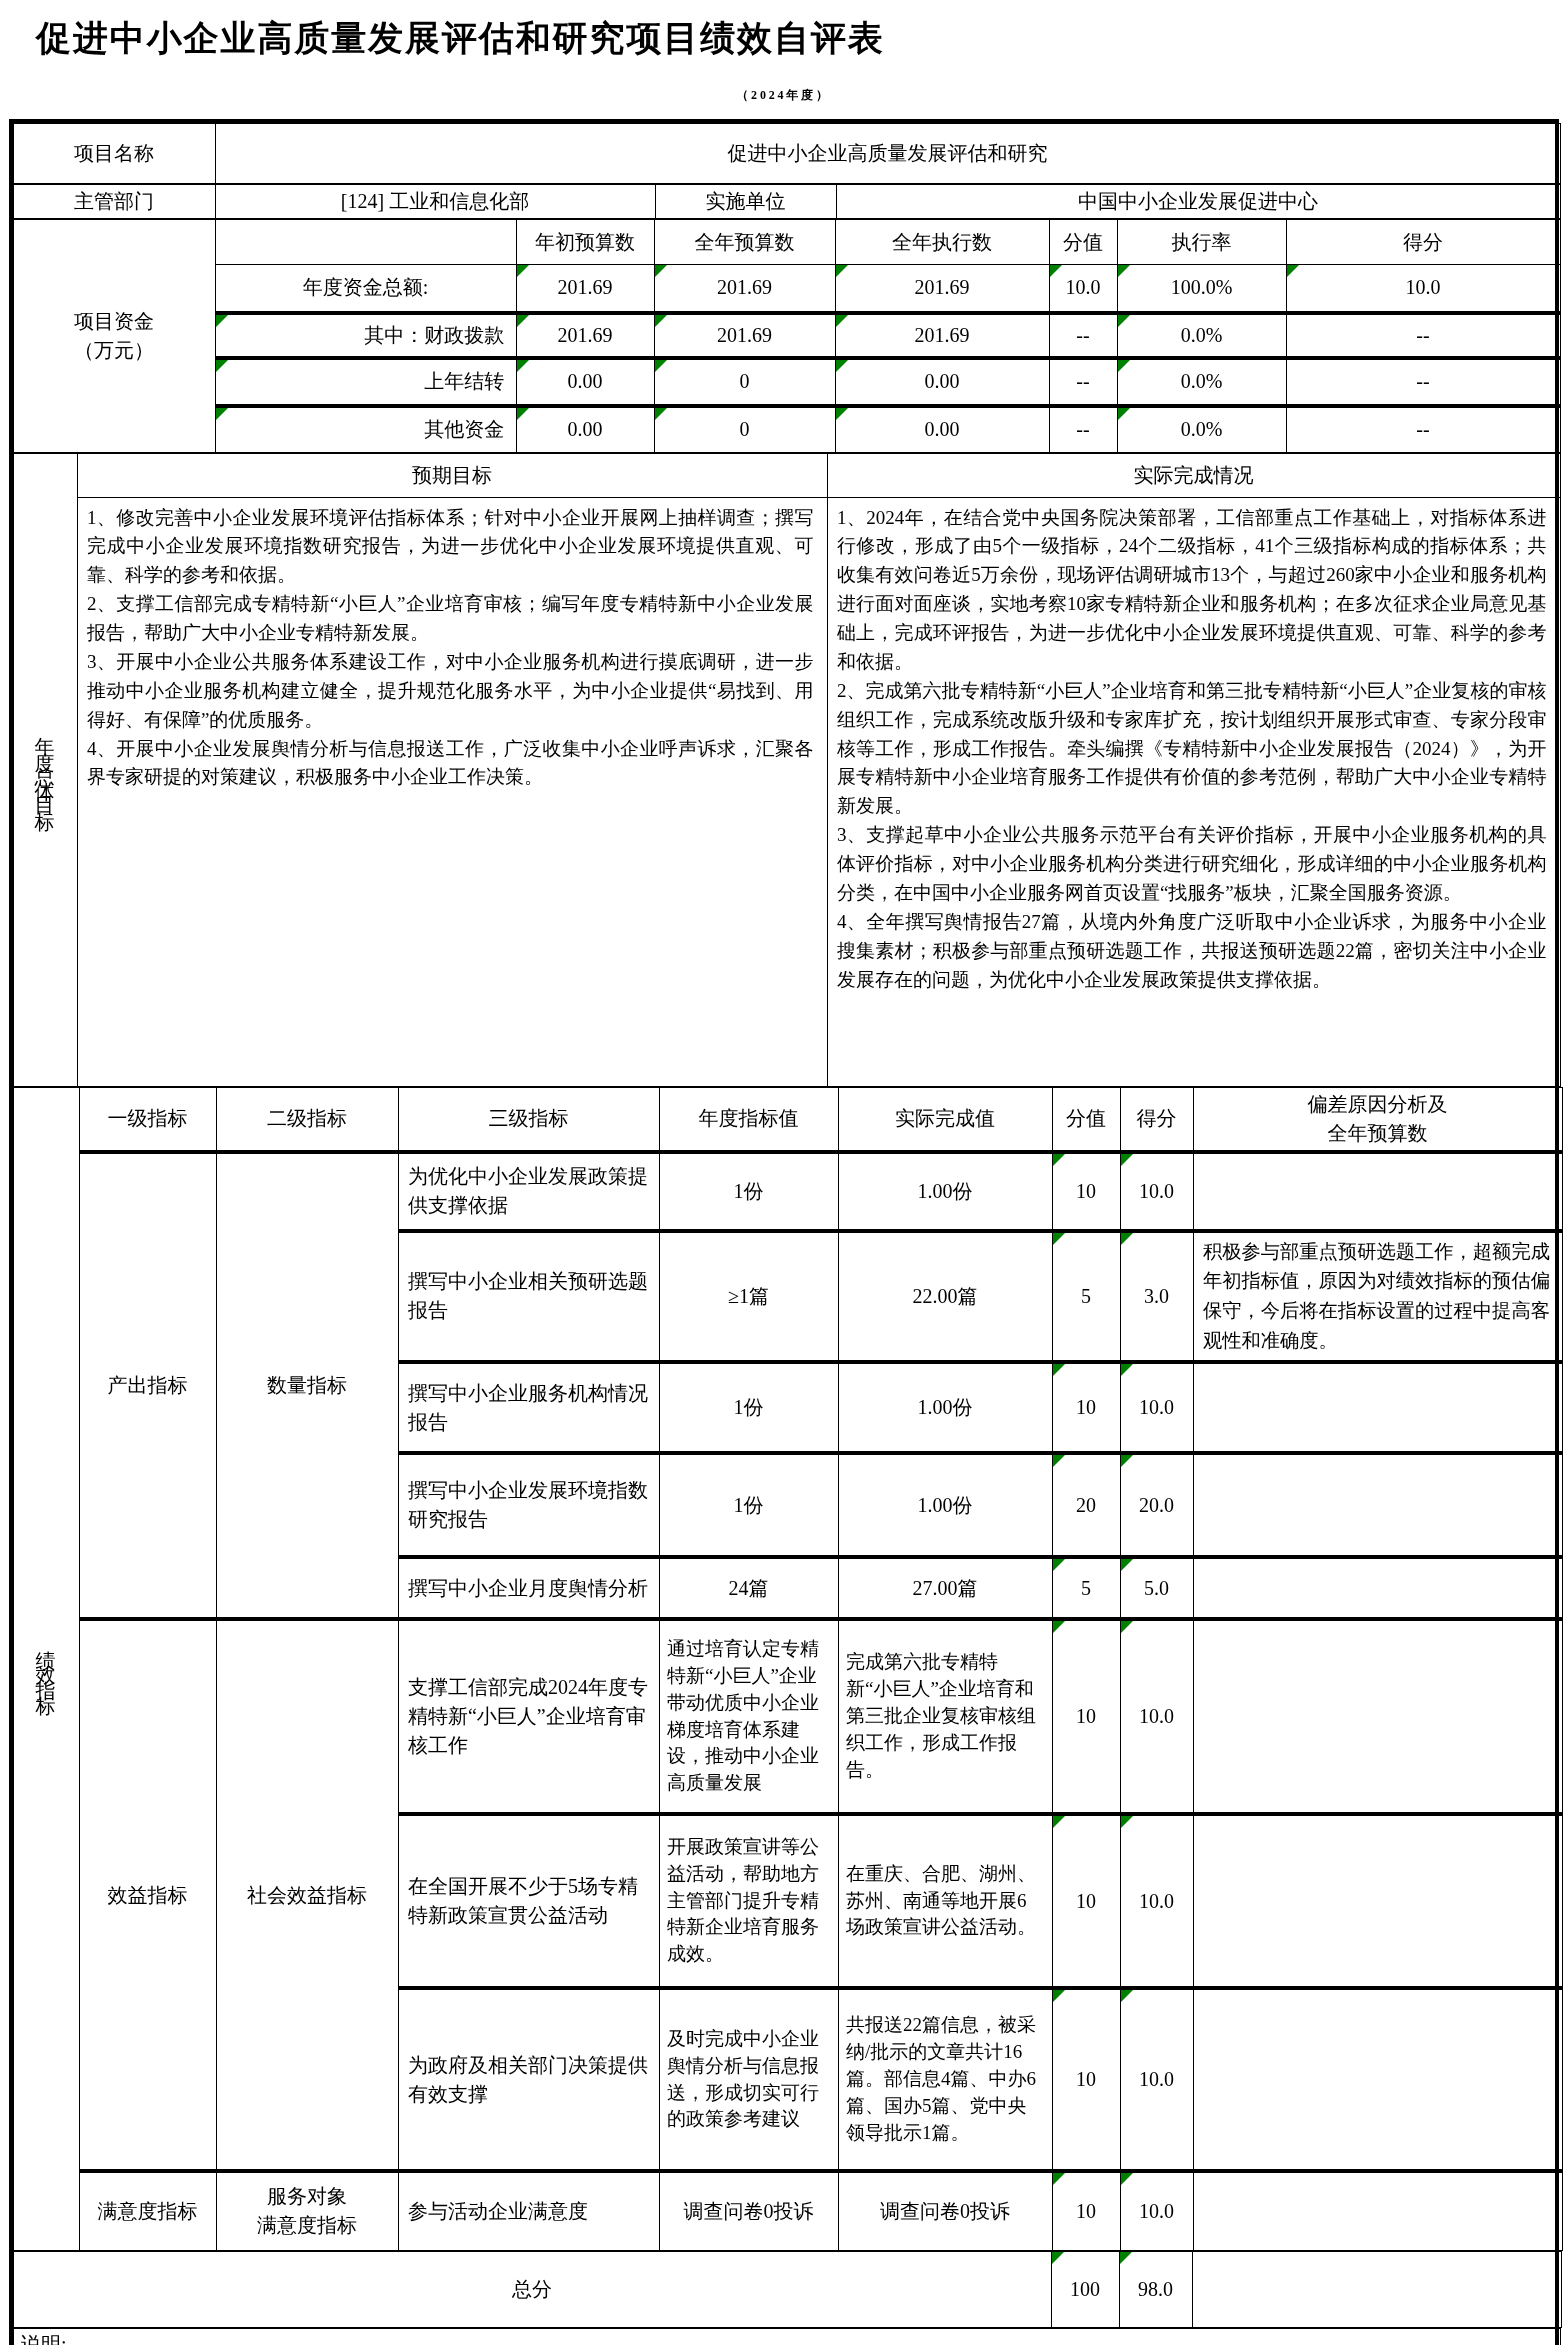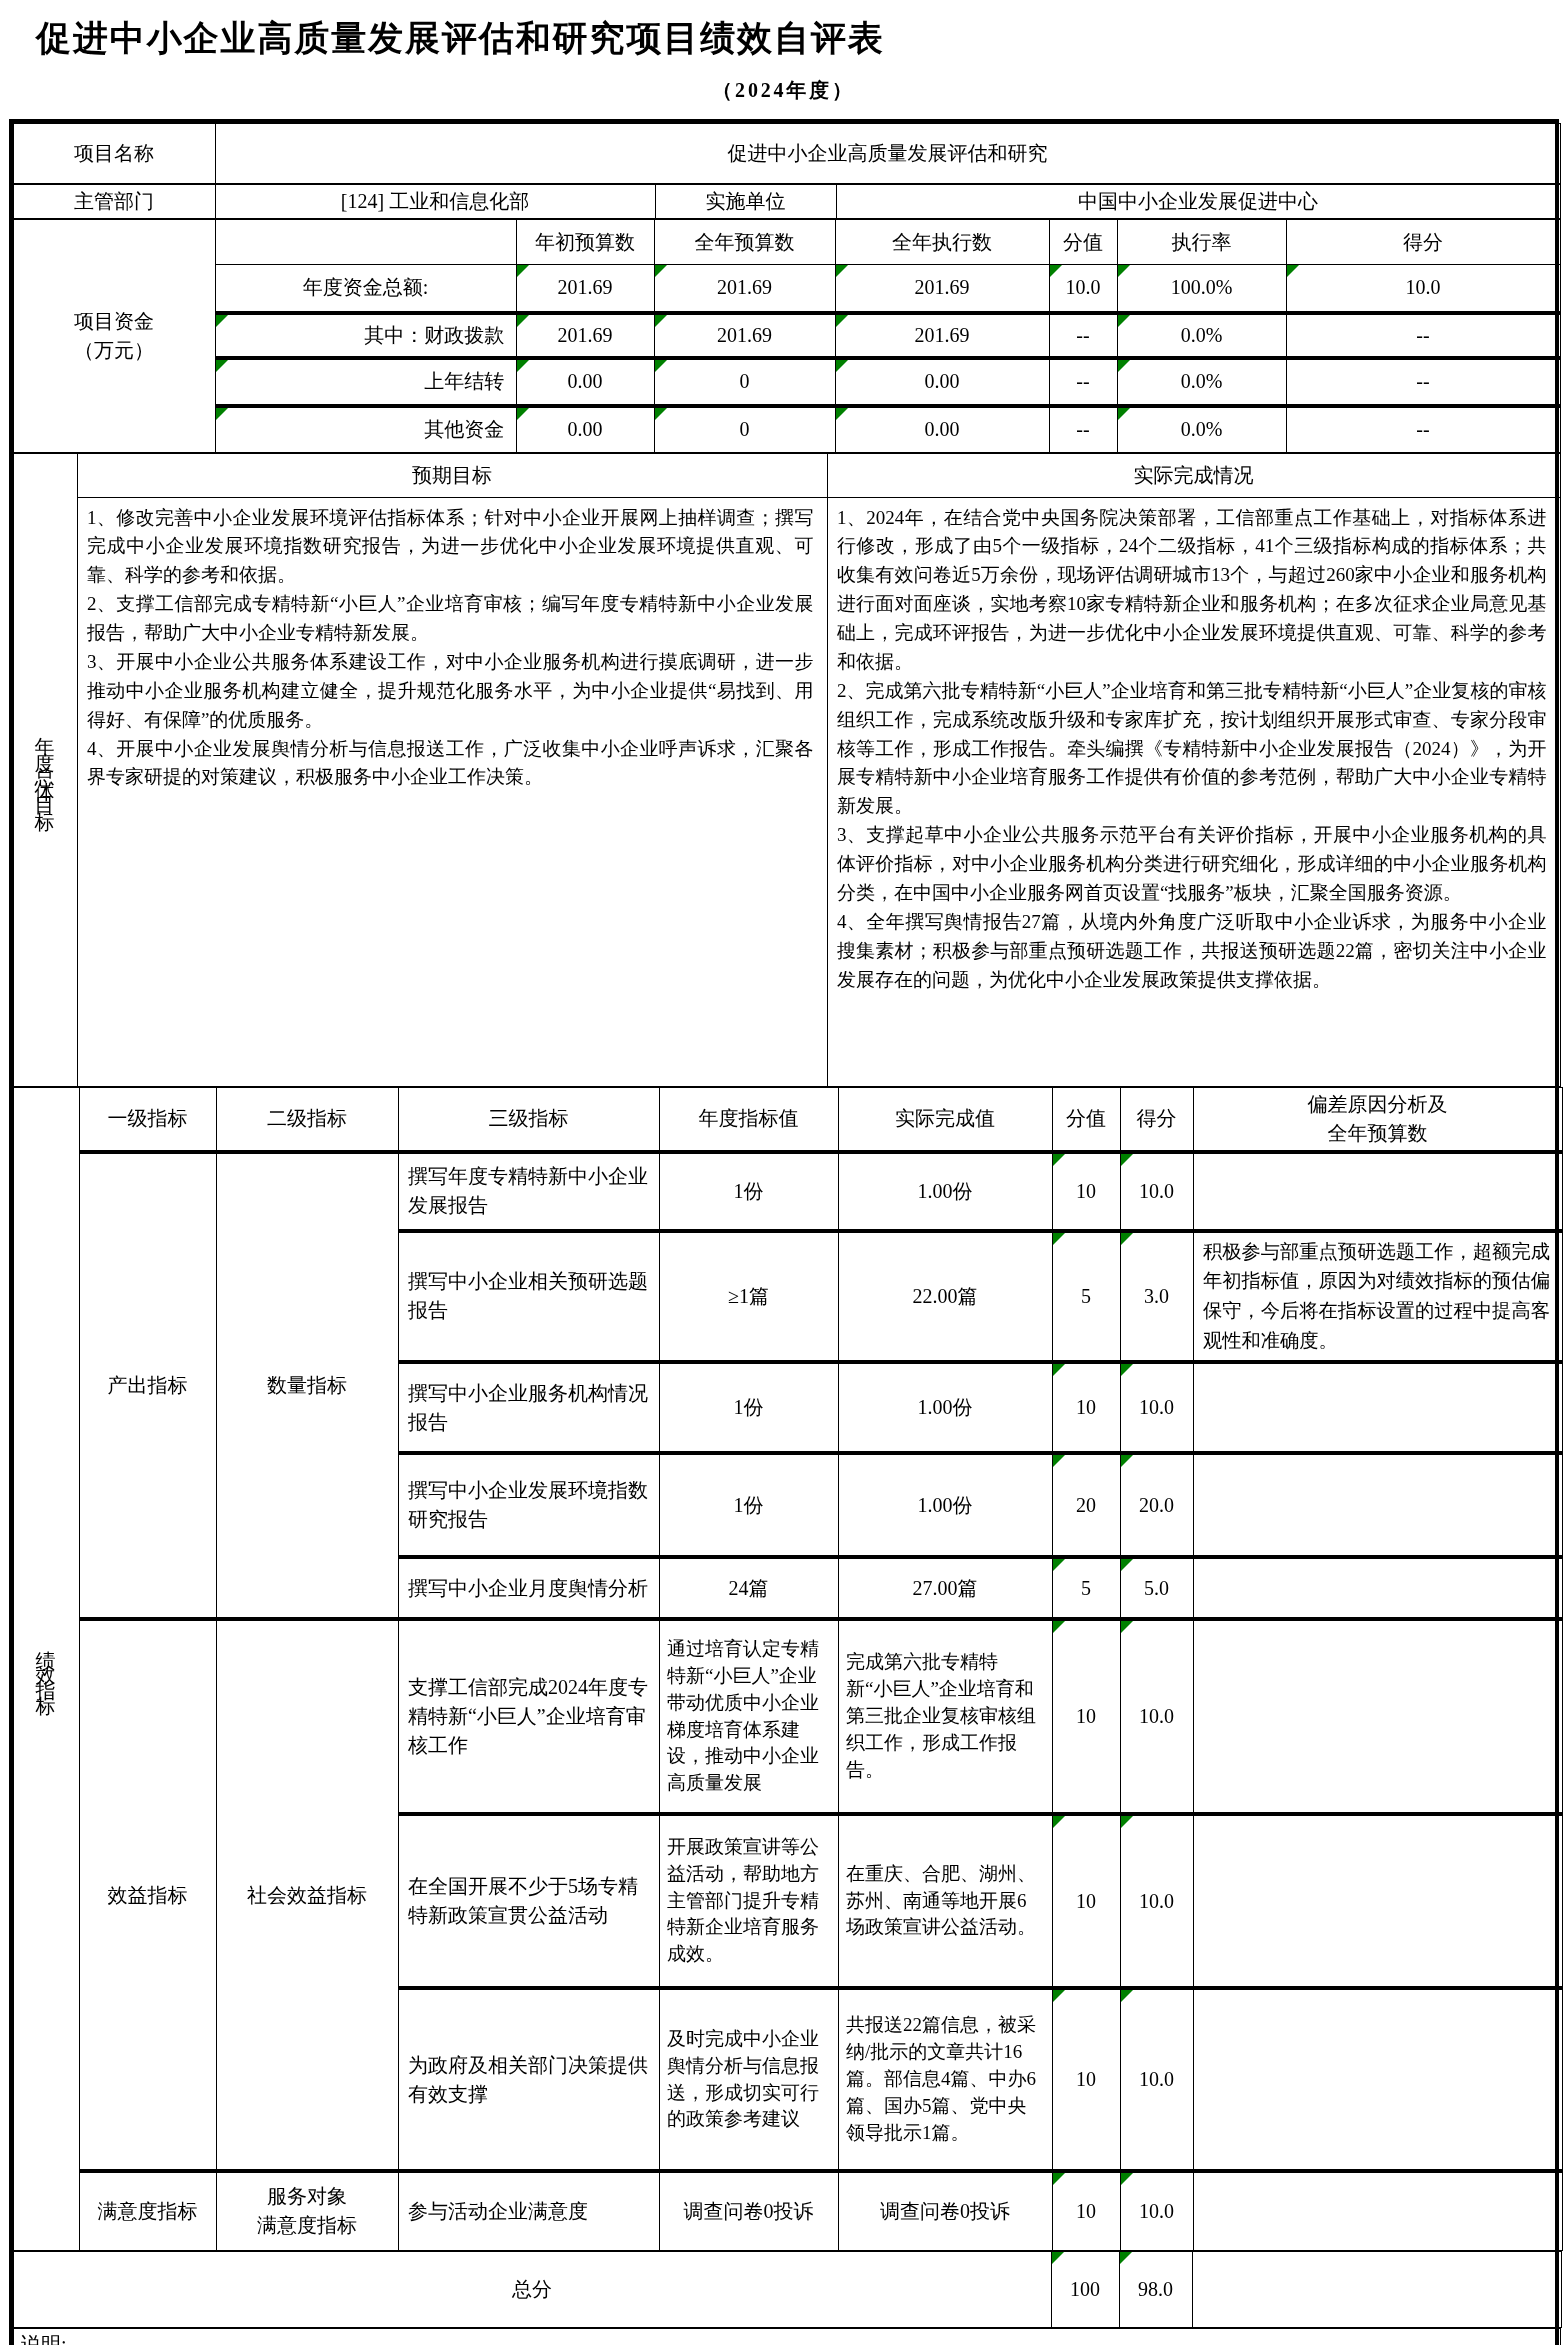"（2024年度）" .subtitle { font-size: 20px -> 12px; margin-top: 15px -> 25px }
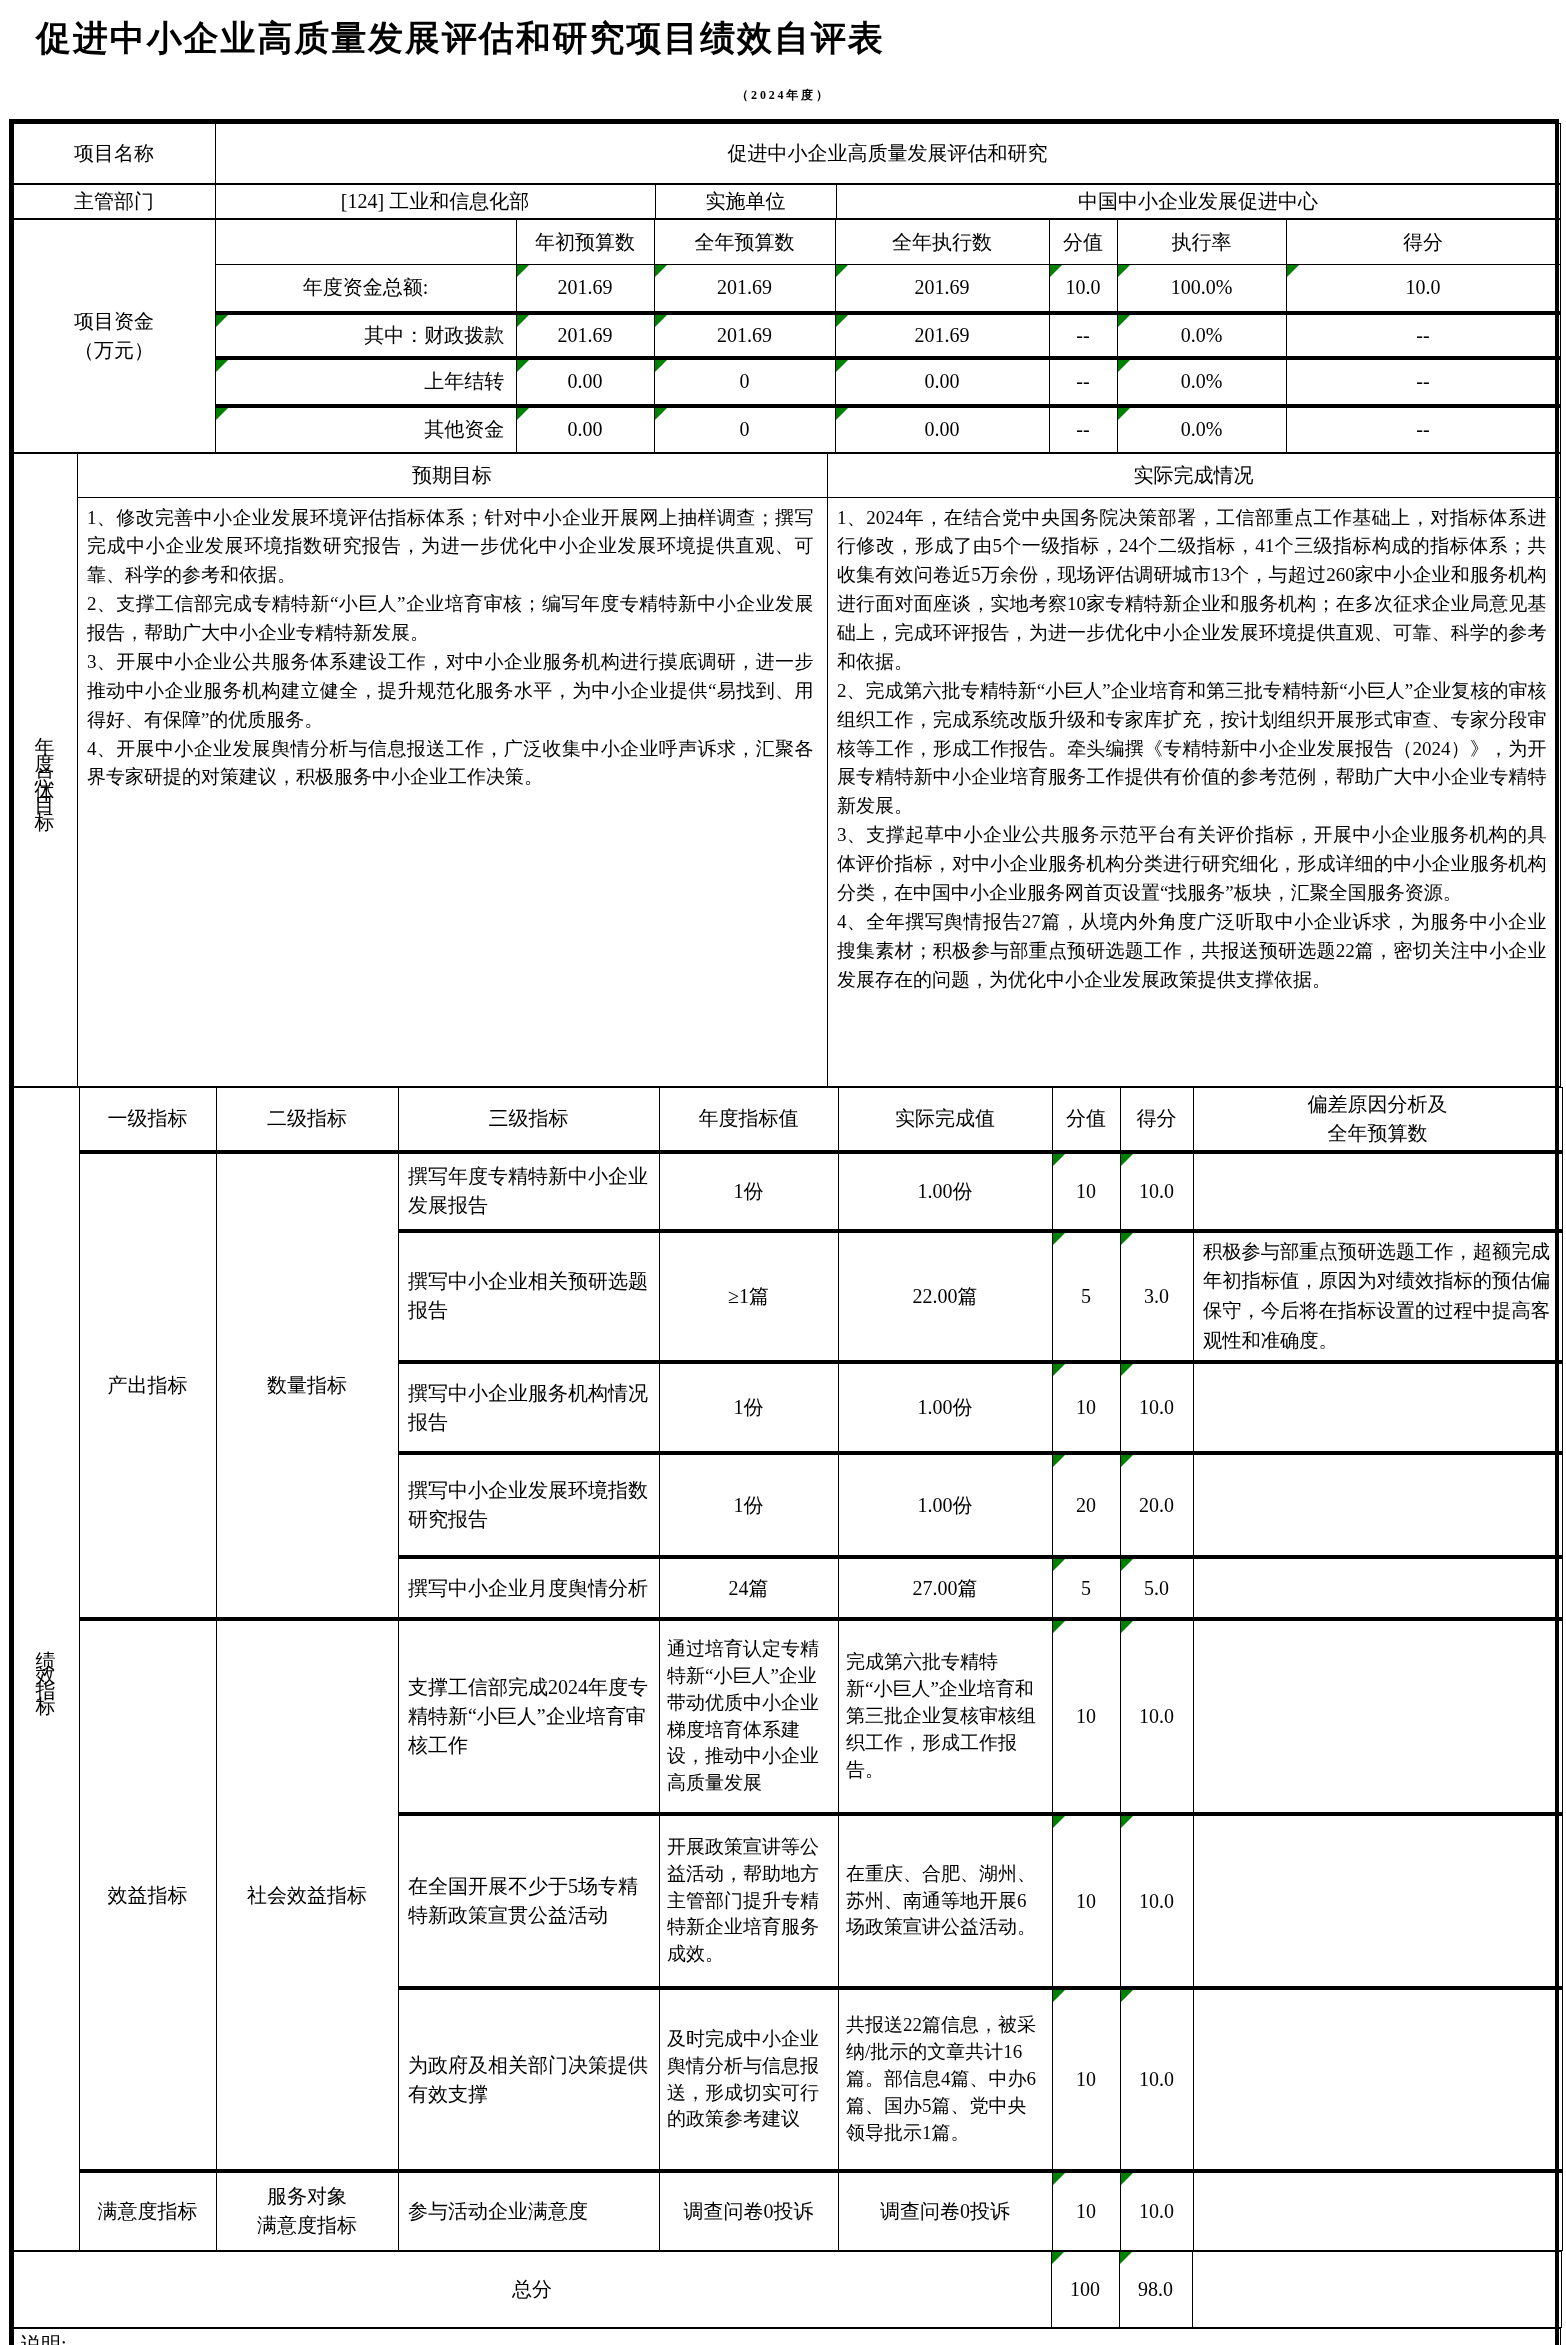"撰写年度专精特新中小企业发展报告" td.l3 { text: 撰写年度专精特新中小企业发展报告 -> 为优化中小企业发展政策提供支撑依据 }
